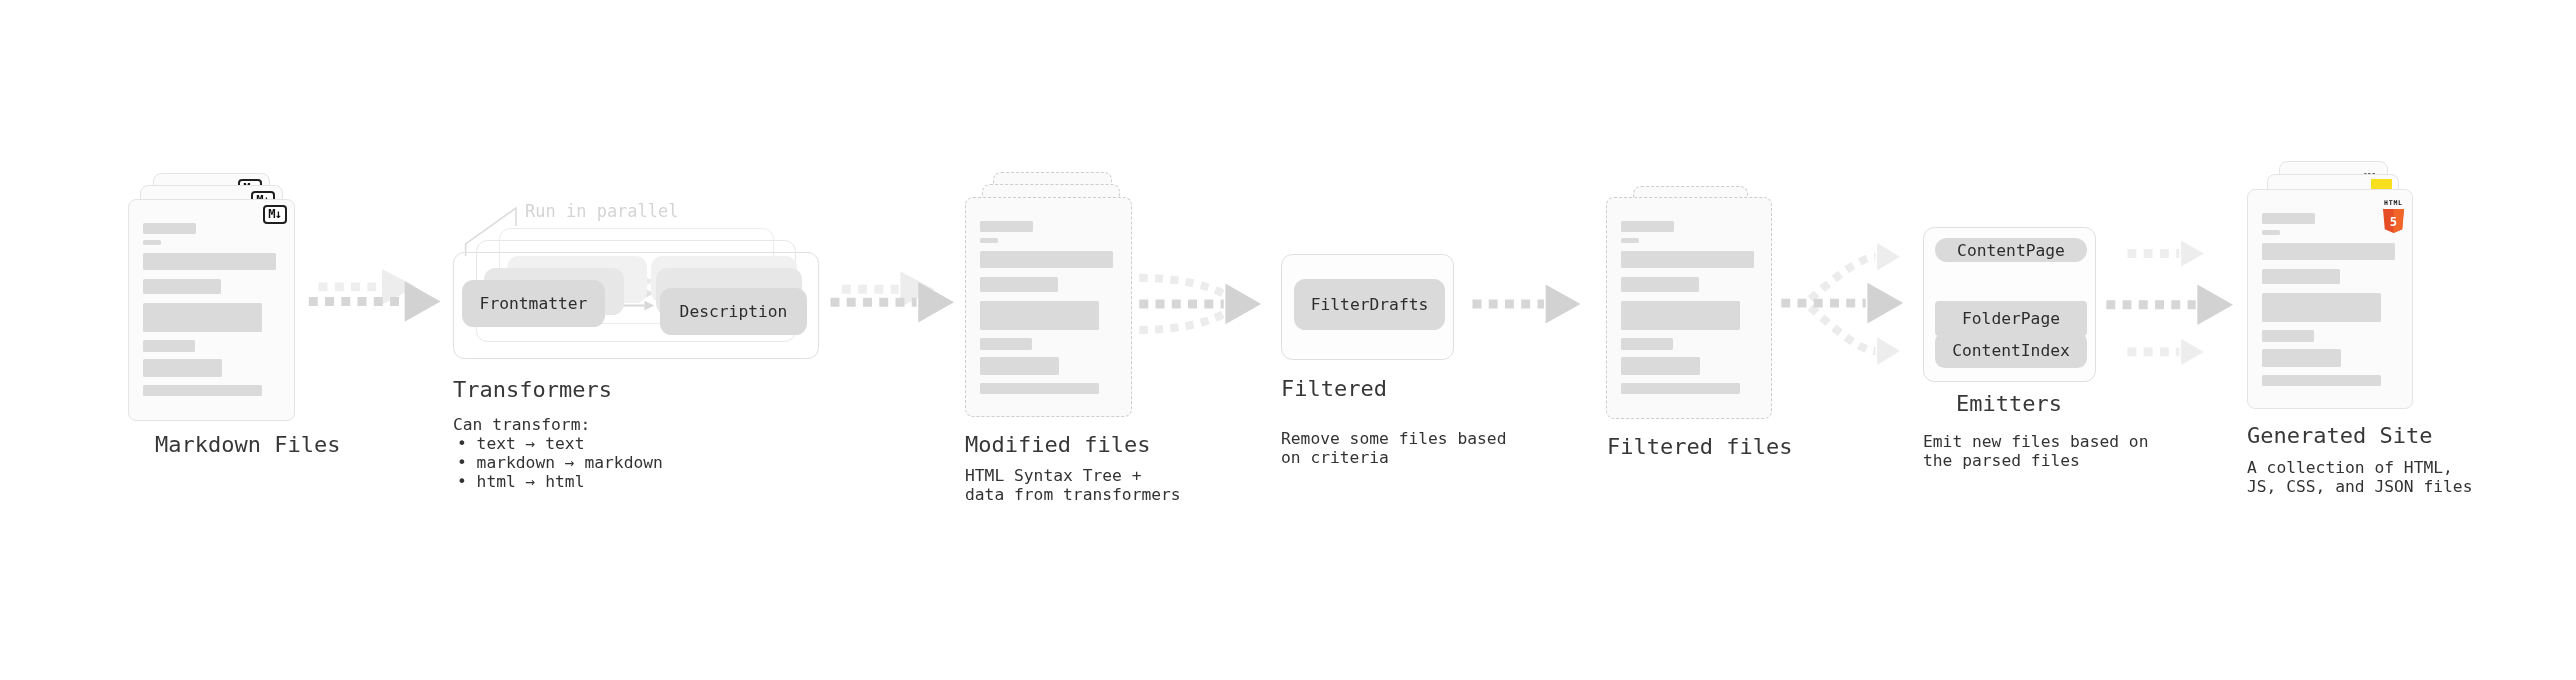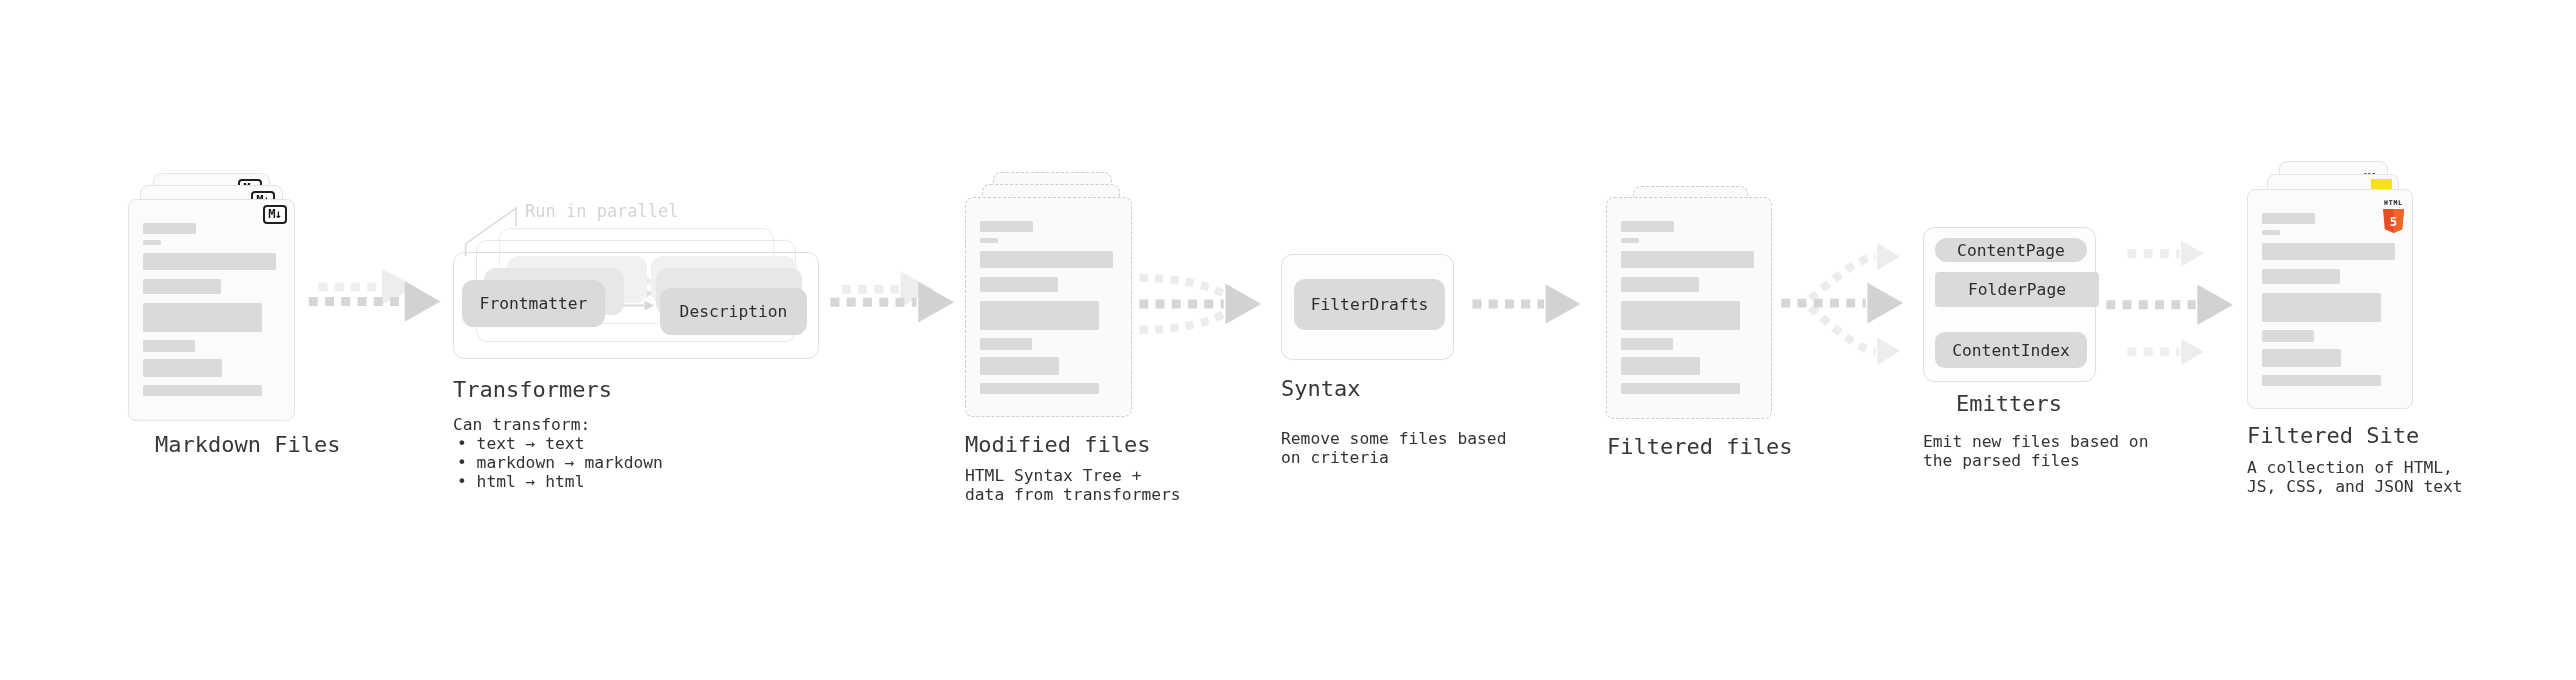"FolderPage" div.pill { top: 272px -> 301px; width: 164px -> 152px }
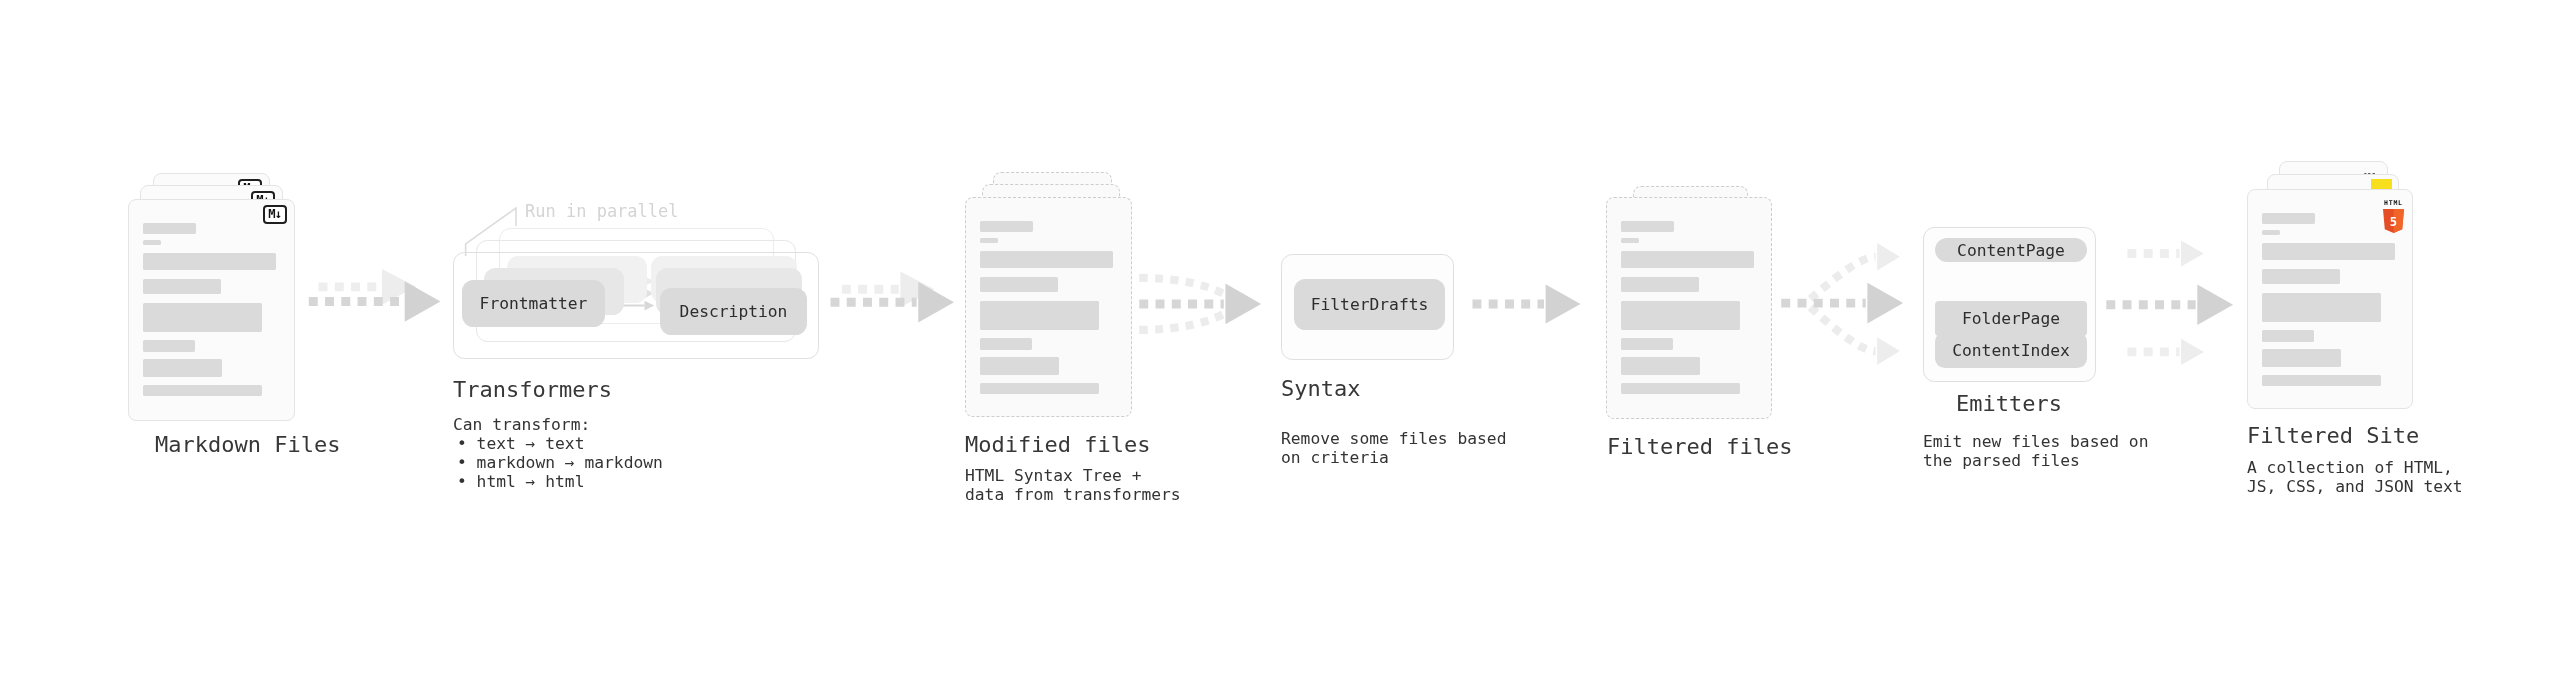"Syntax" div.node-label { text: Syntax -> Filtered }
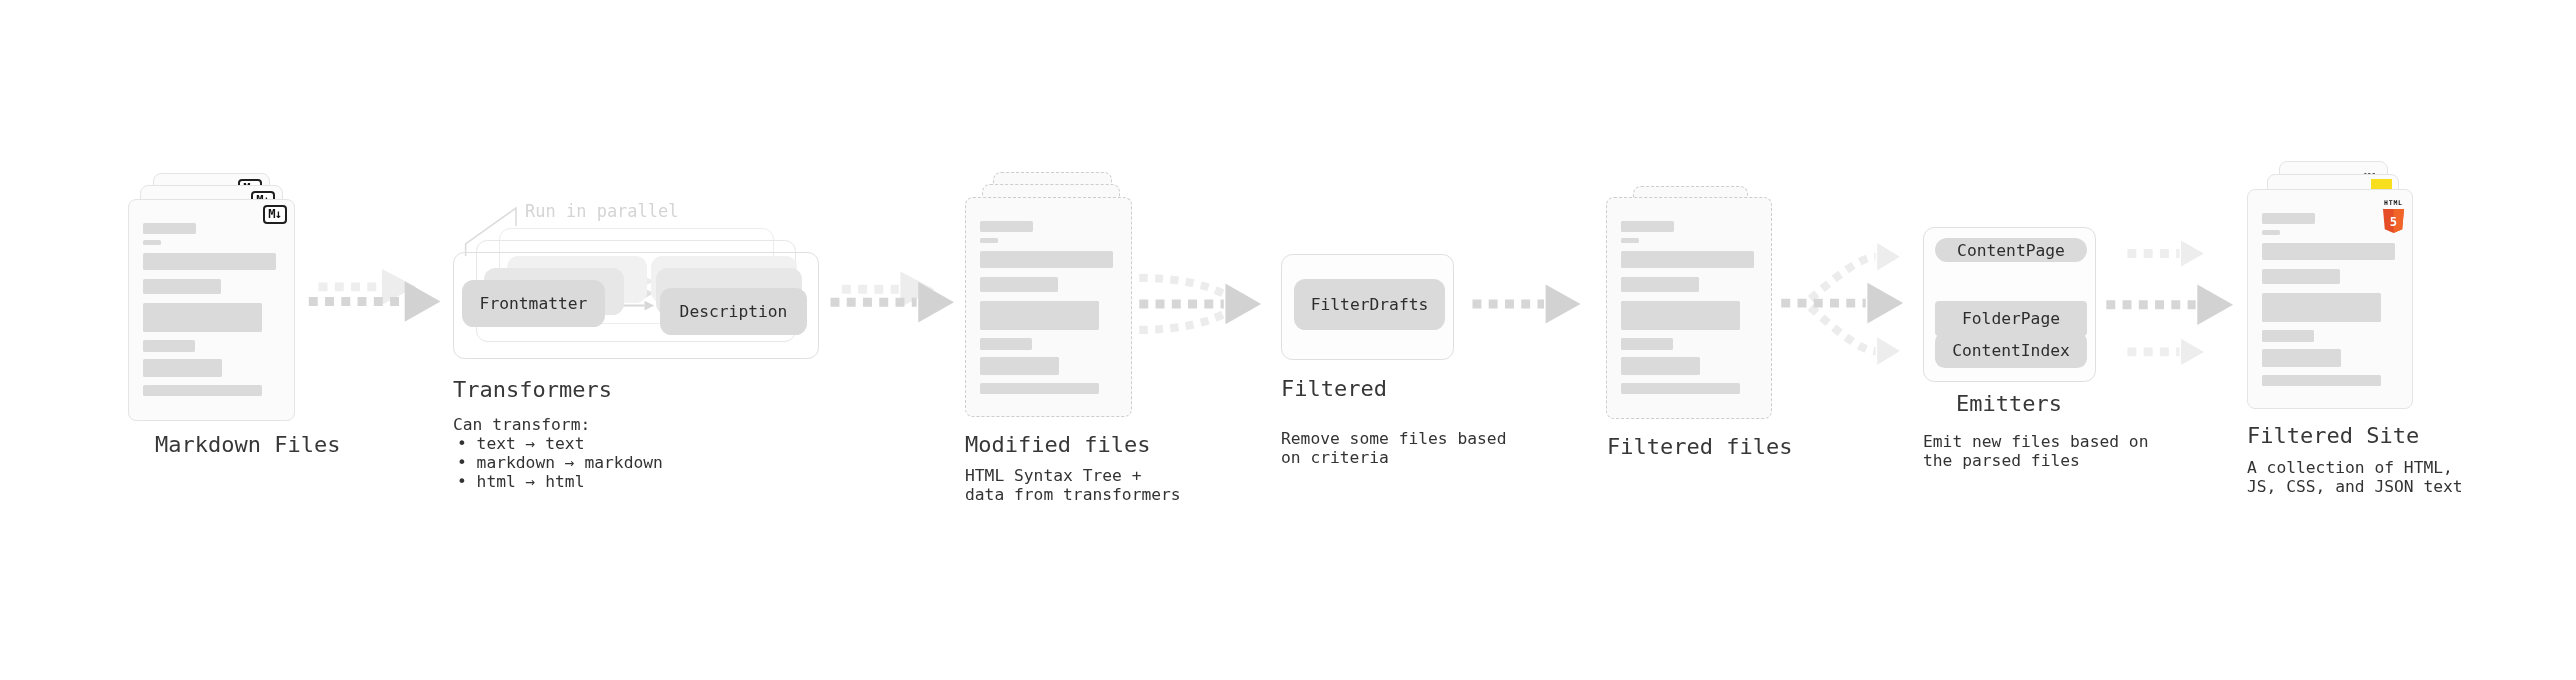"Filtered Site" div.node-label { text: Filtered -> Generated }
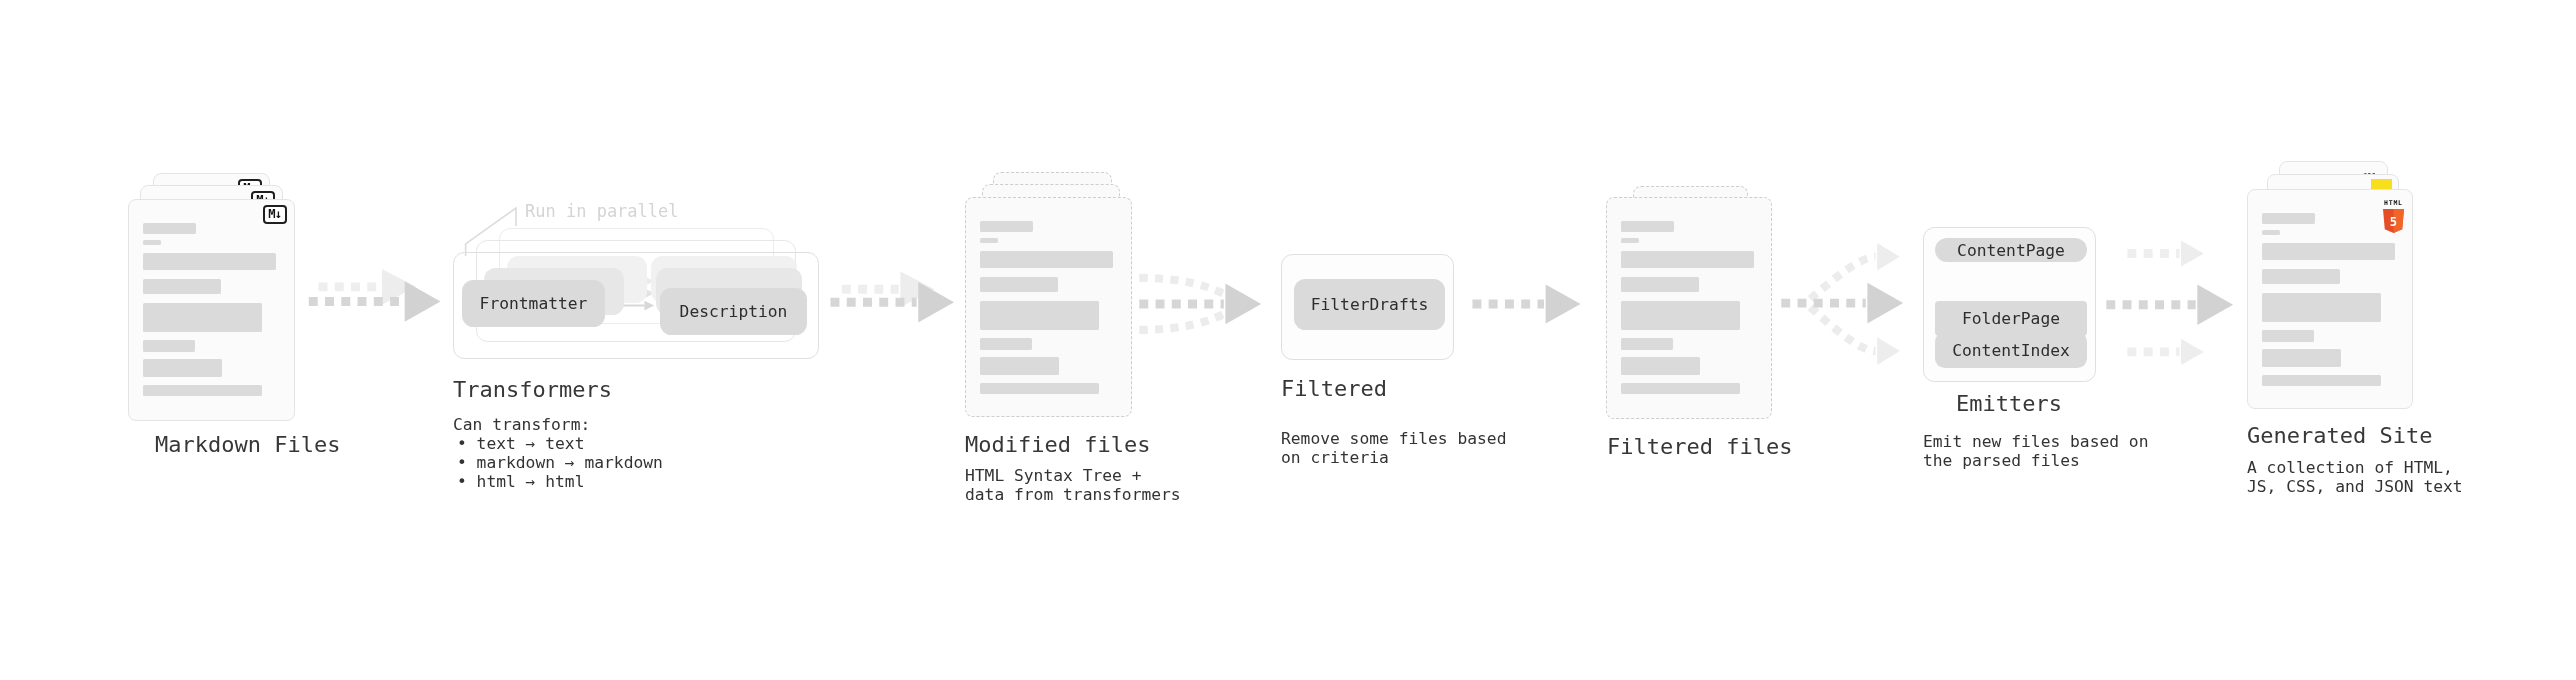"A collection of HTML," div.node-desc { text: text -> files }
